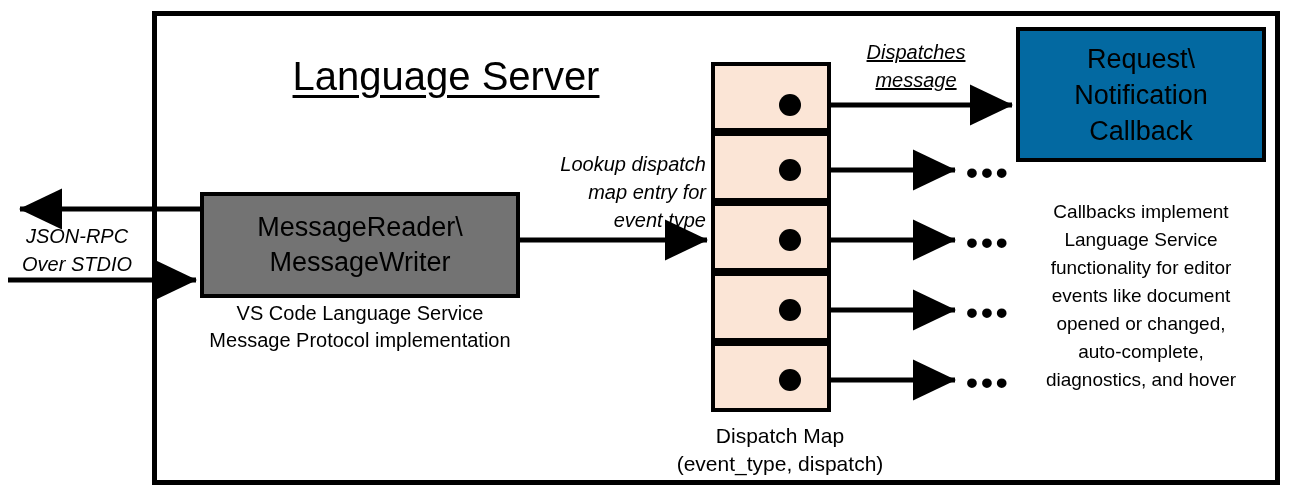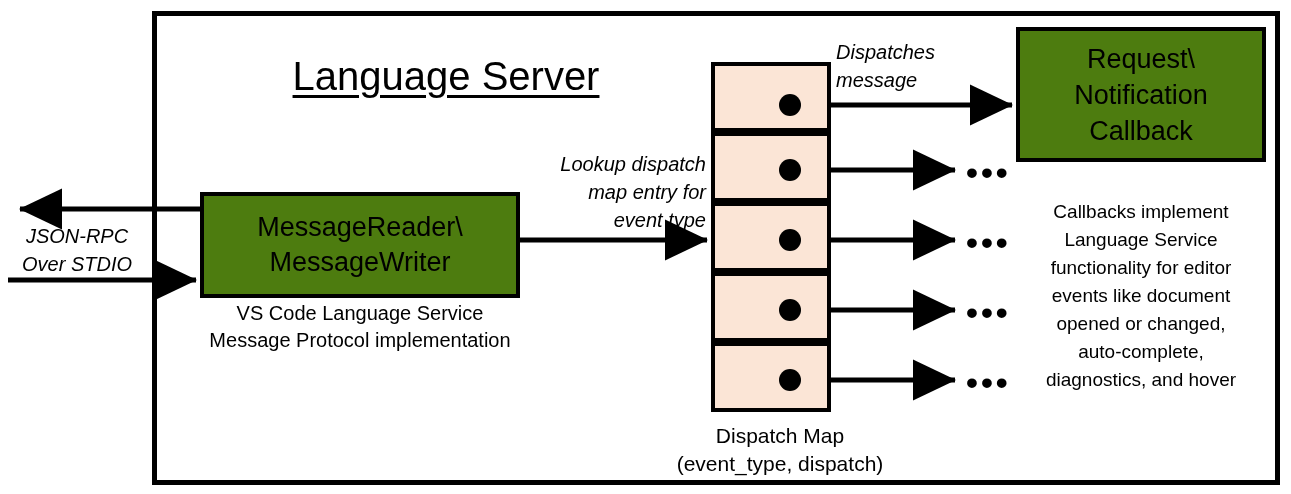"Dispatches" #dispatches-label { text-align: none -> center; text-decoration: none -> underline }
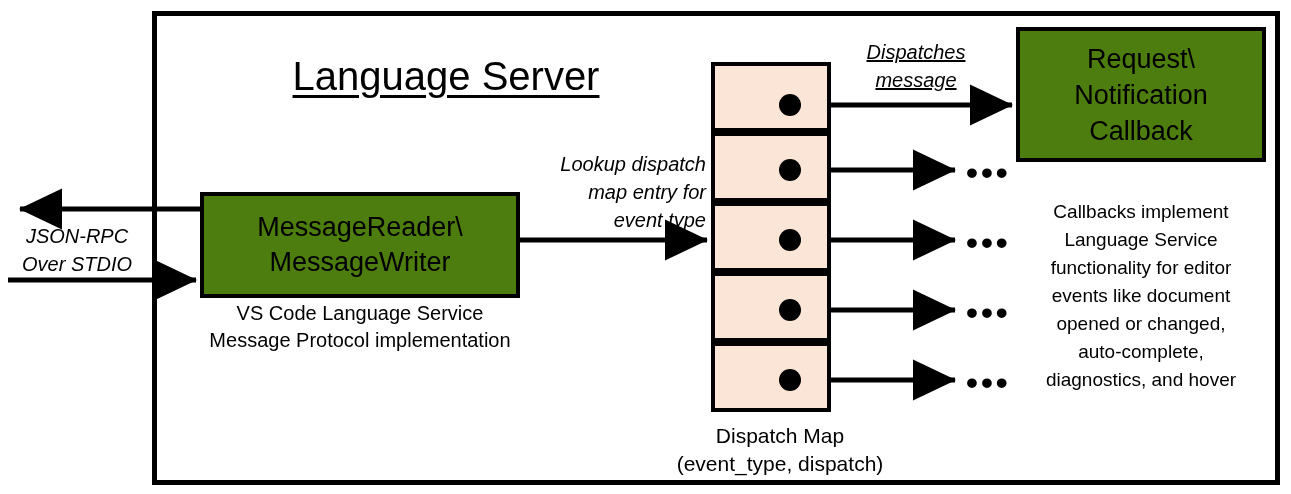"Request\" #callback-box { background: #4d7c0f -> #0369a1 }
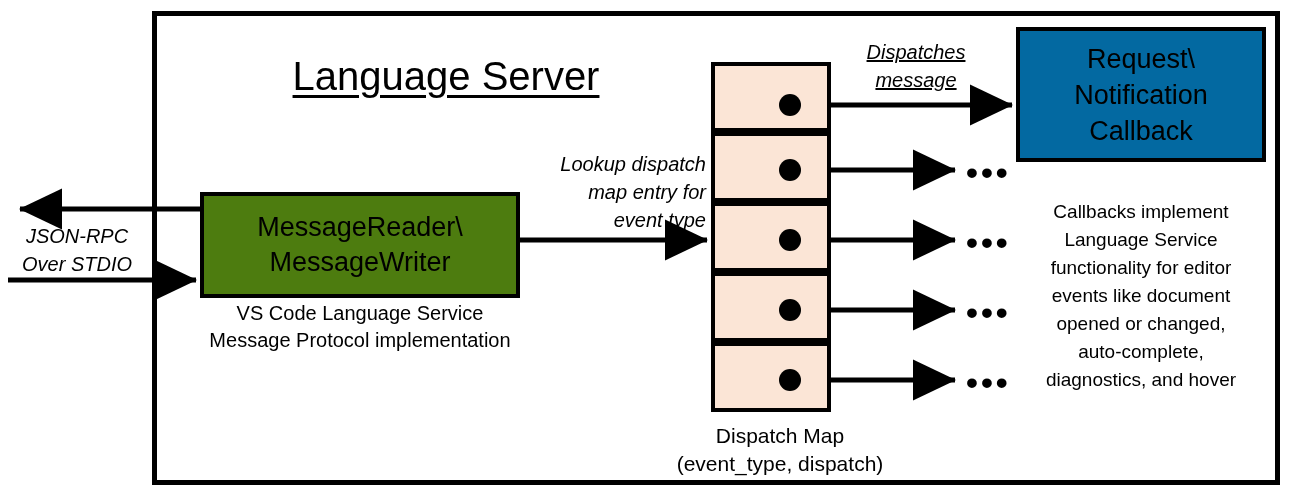"MessageReader\" #reader-writer-box { background: #4d7c0f -> #737373 }
